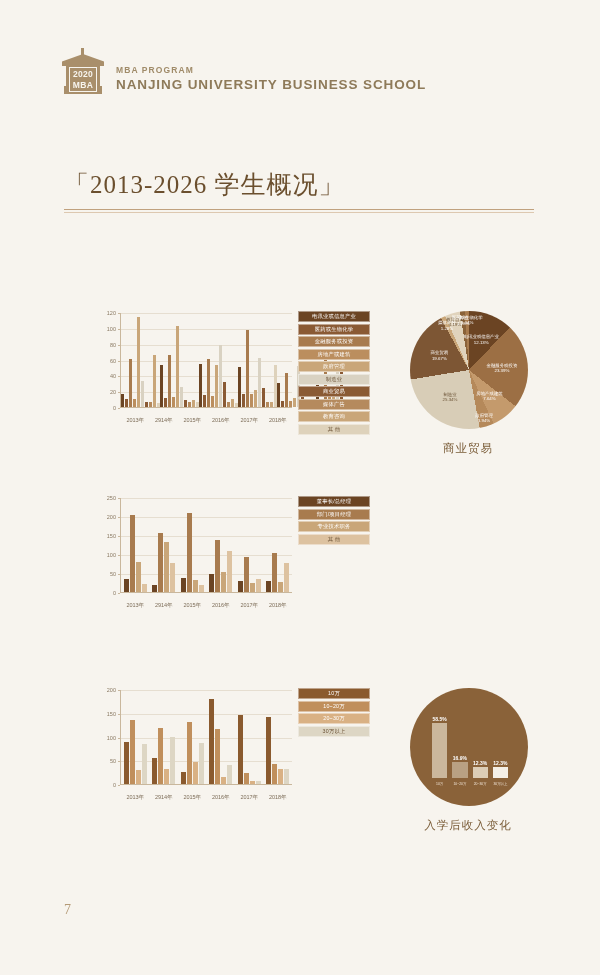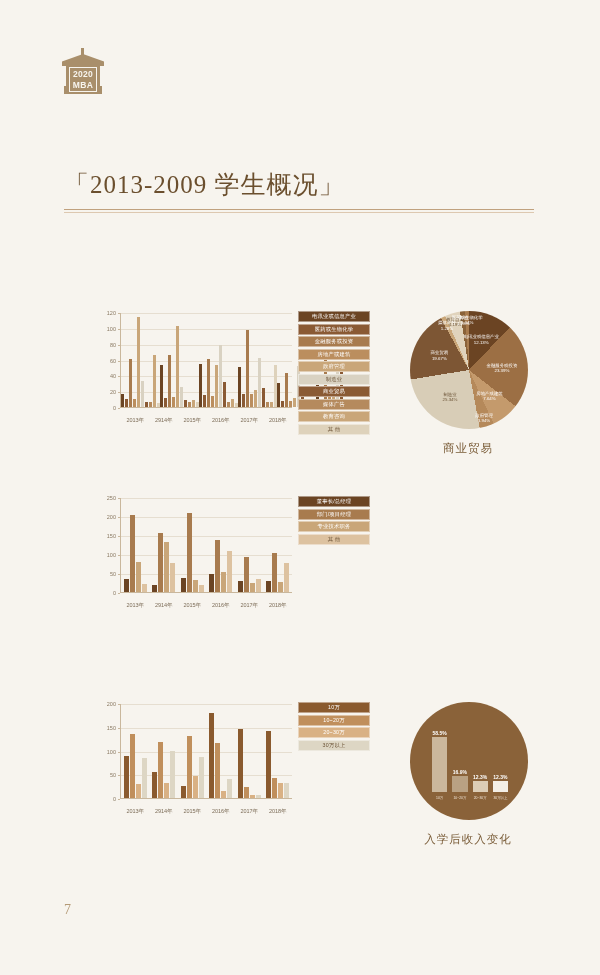"MBA PROGRAM" div.logo-text { html: none -> <div> <div>MBA PROGRAM</div> <div>NANJING UNIVERSITY BUSINESS SCHOOL</div> </div> }
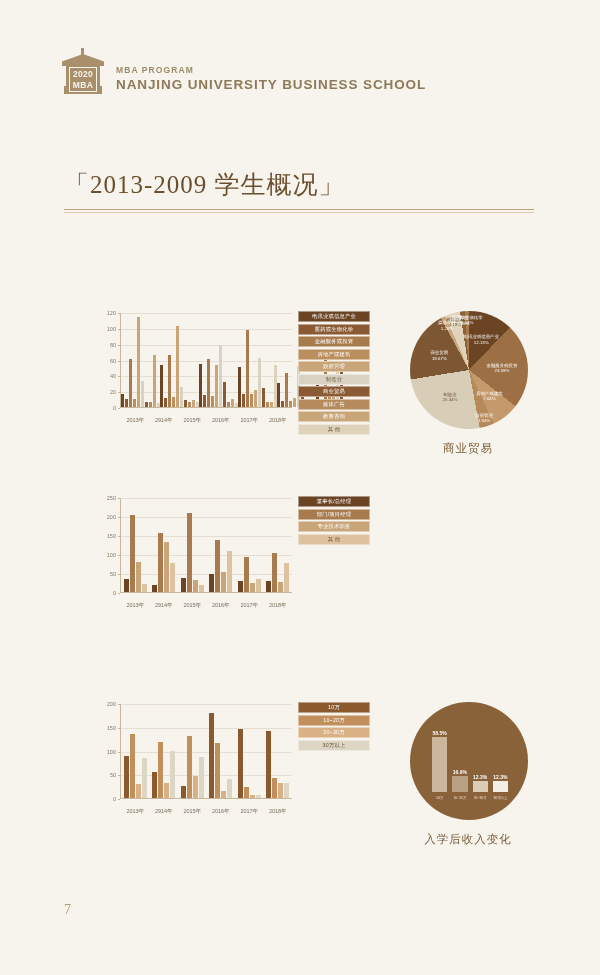"「2013-2009 学生概况」" div.title { text: 2013-2009 -> 2013-2026 }
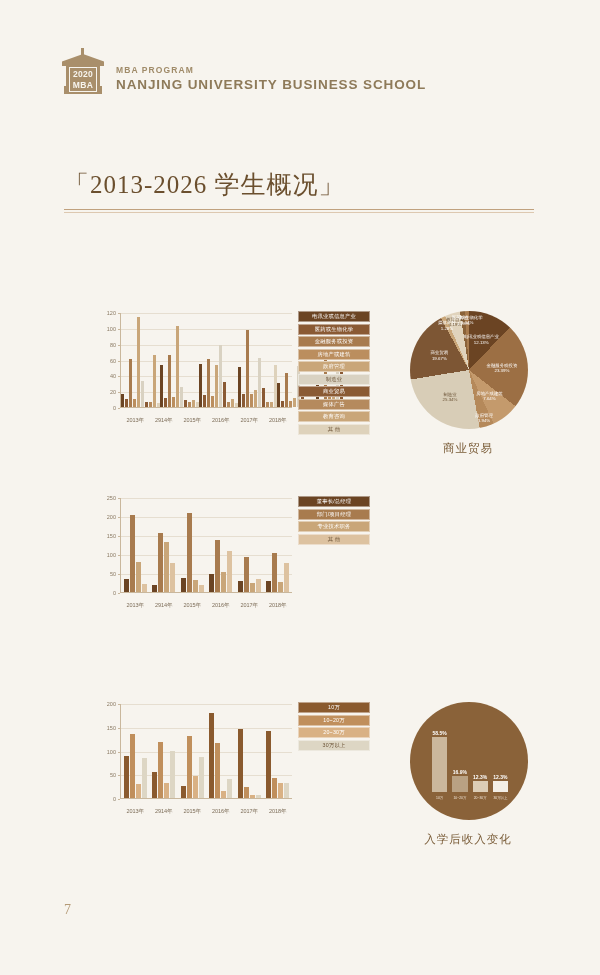"入学后收入变化" .row3 { top: 696px -> 682px }
